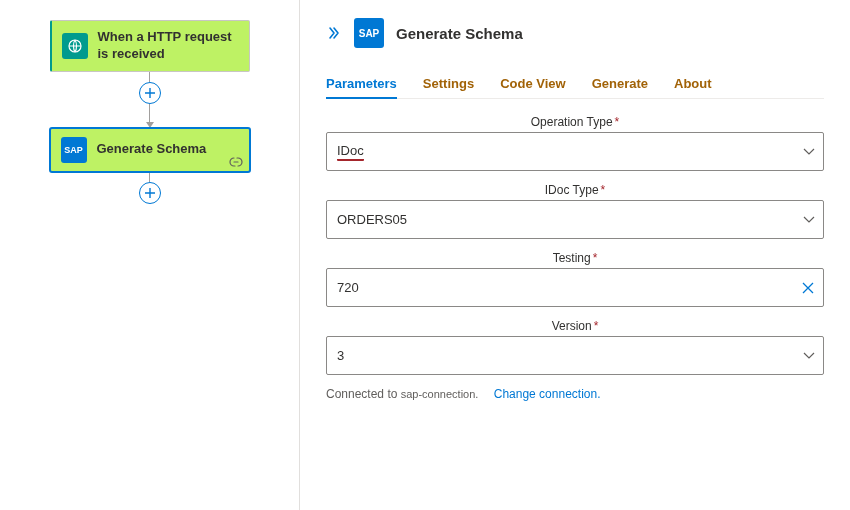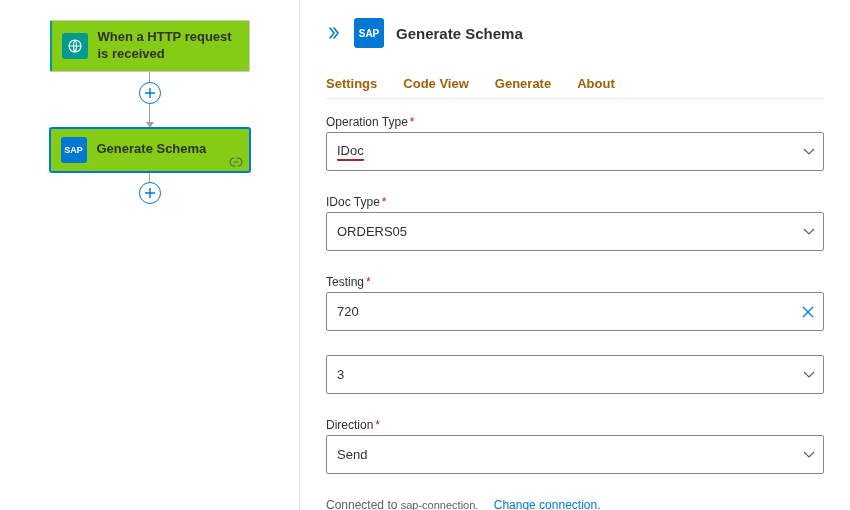"When a HTTP request is" .node { background: #84cc16 -> #bef264 }
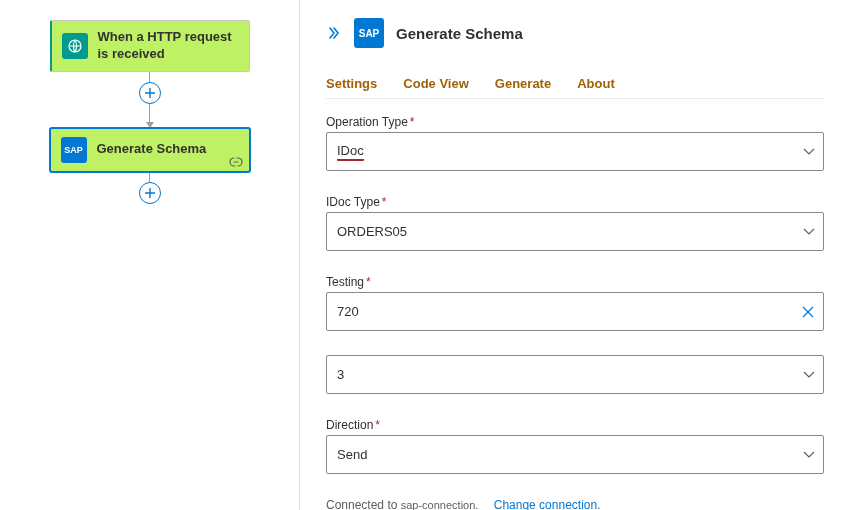"Parameters" div.tab { html: none -> <div>Parameters</div> }
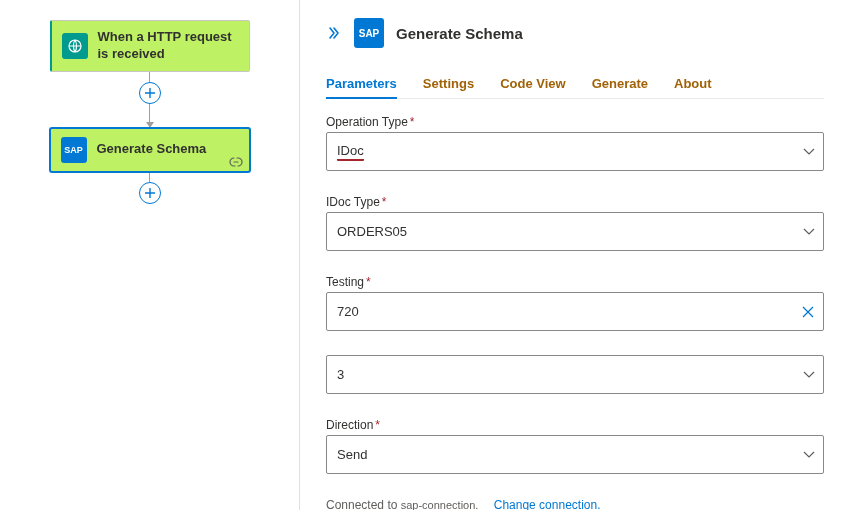"Operation Type *" .field { margin-bottom: 24px -> 12px; text-align: none -> center }
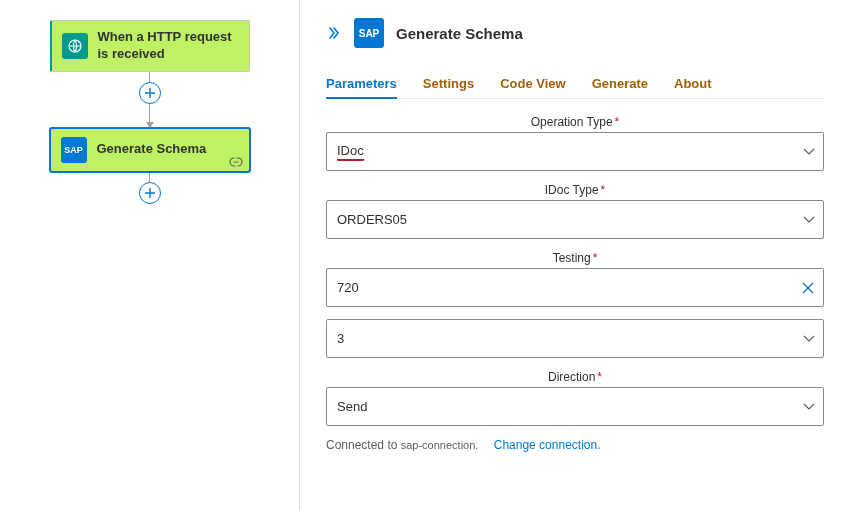"Version *" div.field-label { html: none -> <div><span>Version</span><span>*</span></div> }
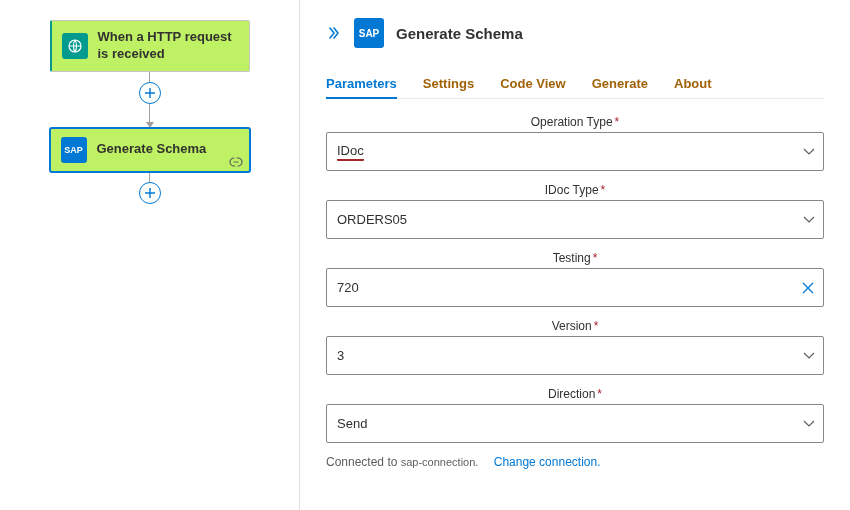"Direction *" div.field { html: <div> <div><span>Direction</span><span>*</span></div> <div> <span>Send</span> <span> <svg> <path></path> </svg> </span> </div> </div> -> none }
